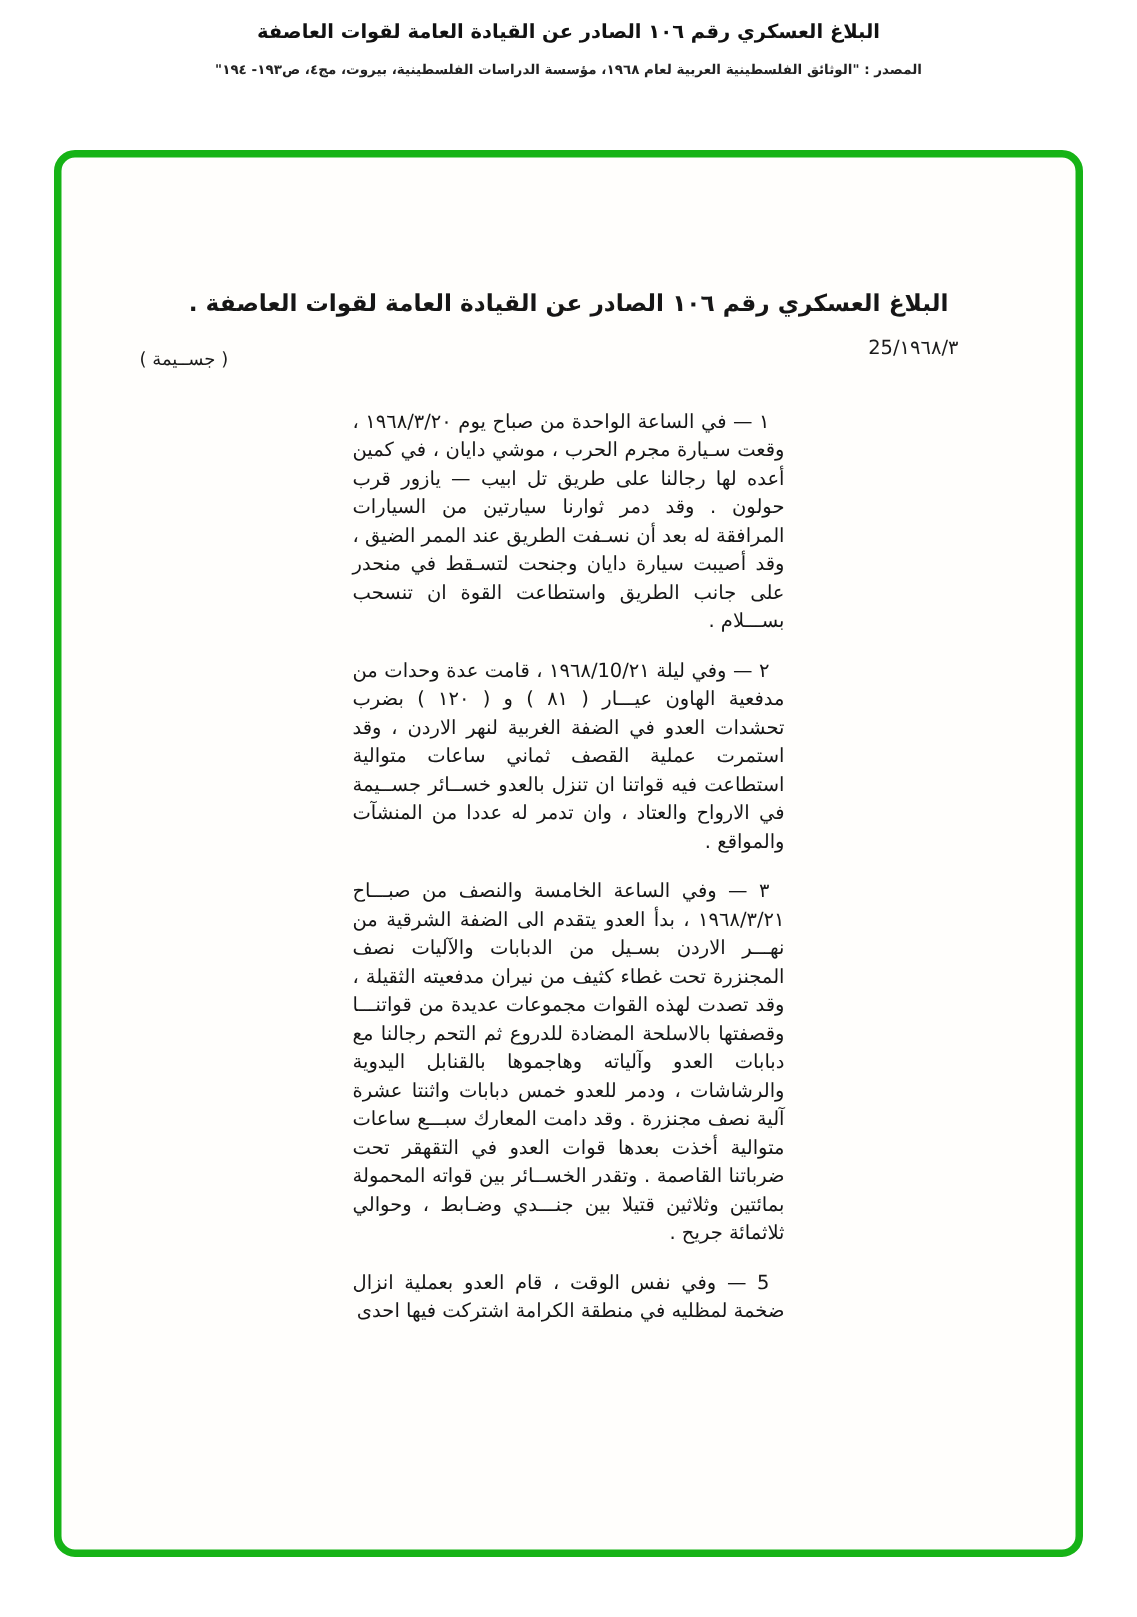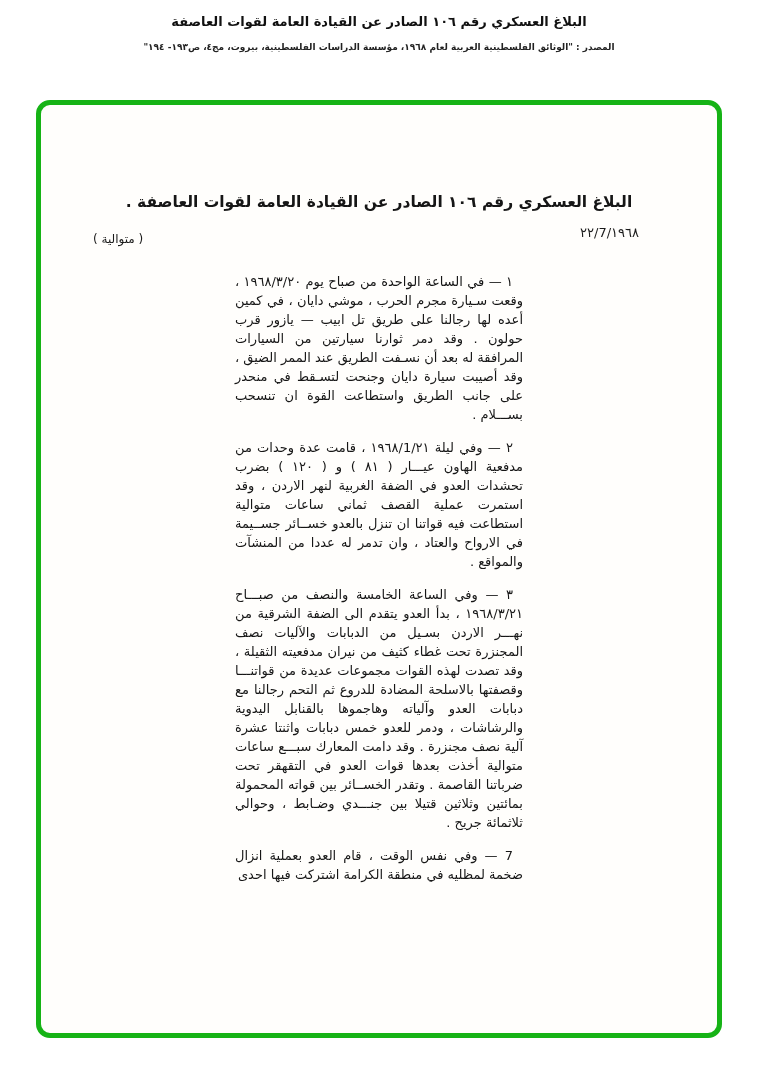"( متوالية )" span.doc-status { text: متوالية -> جســيمة }
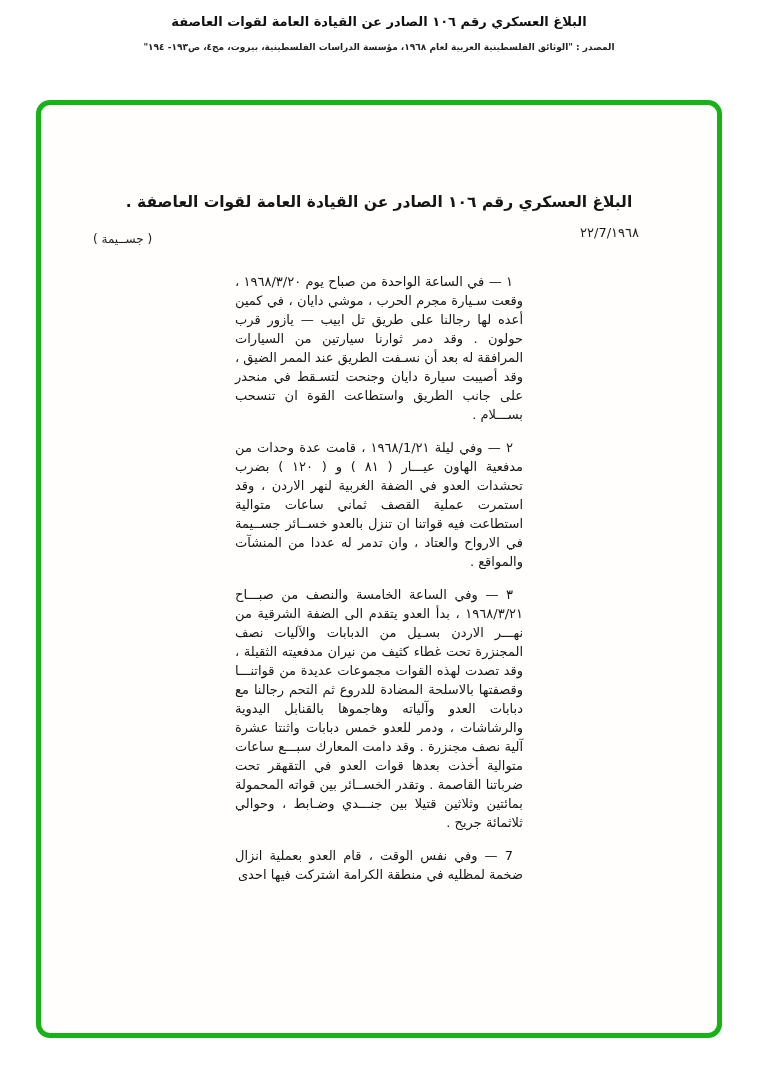"١٩٦٨/7/٢٢" span.doc-date { text: ١٩٦٨/7/٢٢ -> ١٩٦٨/٣/25 }
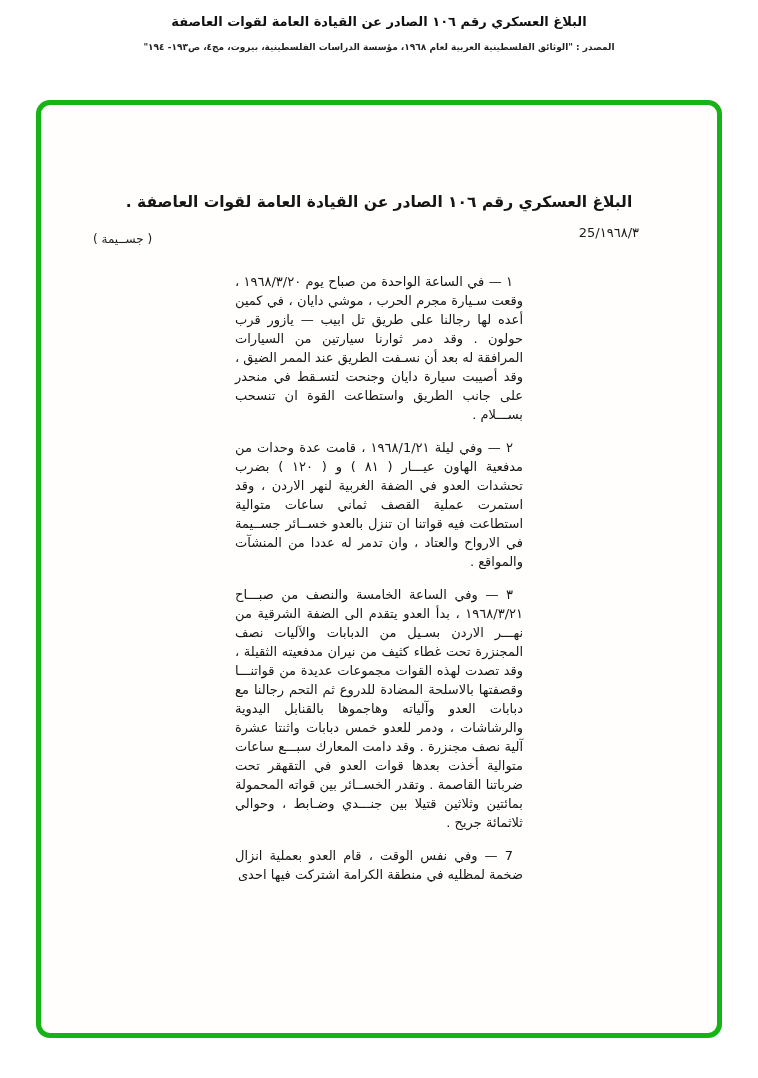"٢ — وفي ليلة ١٩٦٨/1/٢١" p { text: ١٩٦٨/1/٢١ -> ١٩٦٨/10/٢١ }
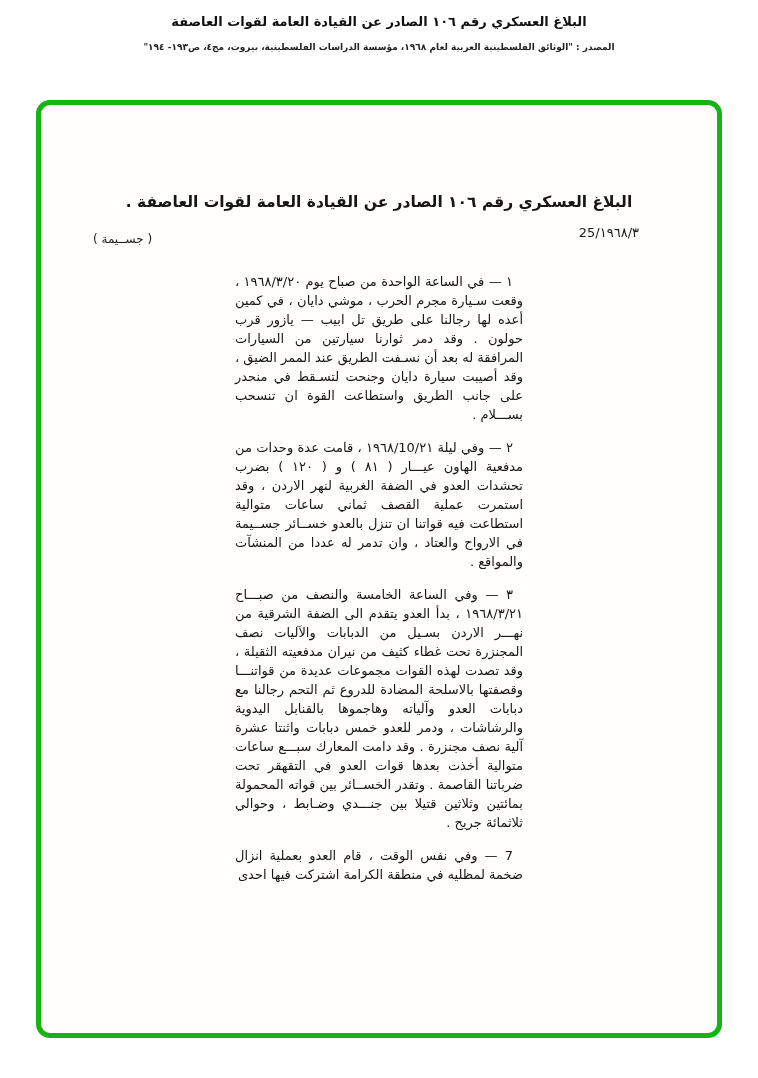"7 — وفي نفس الوقت" p { text: 7 -> 5 }
